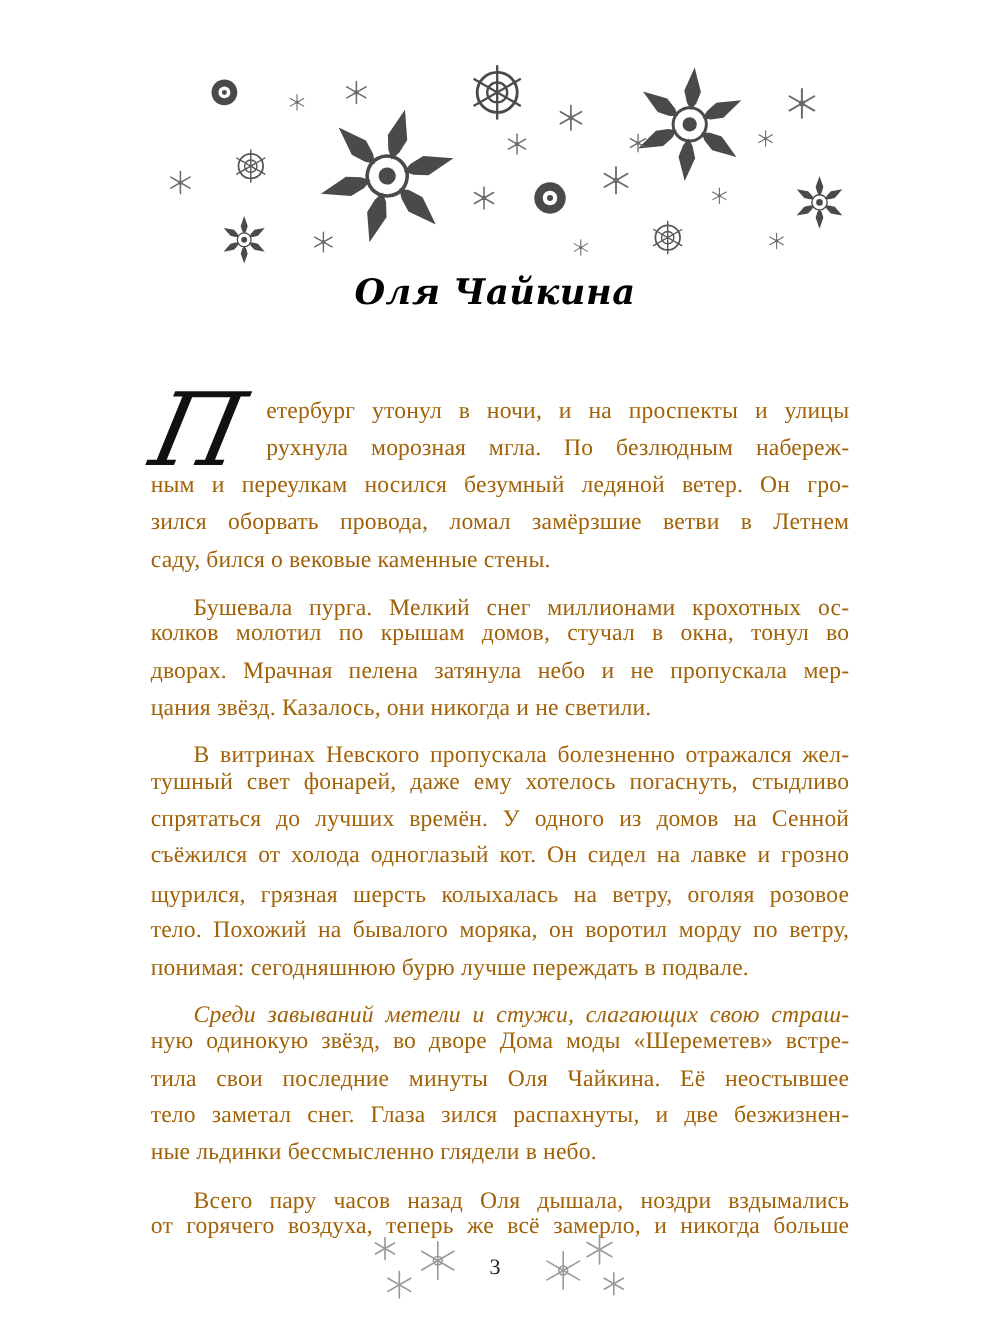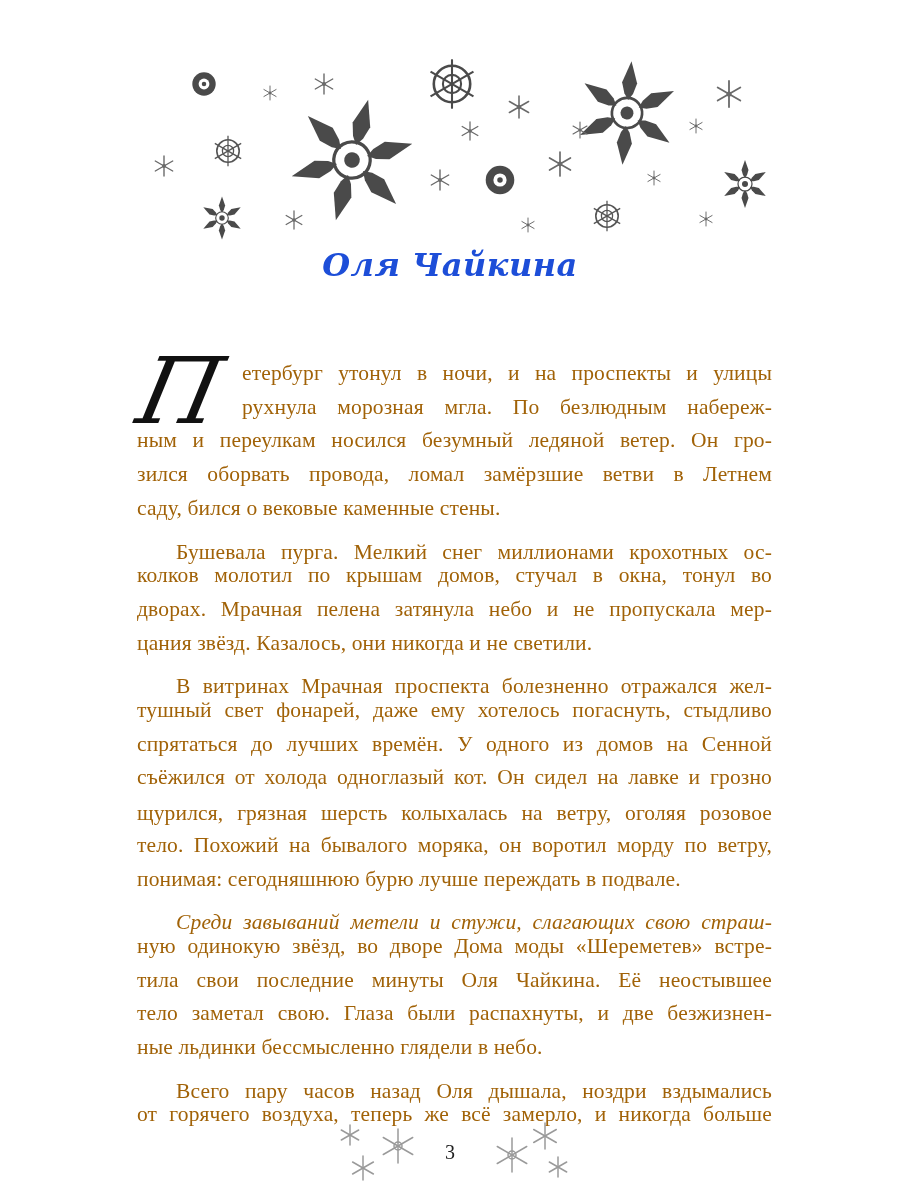"Оля Чайкина" .title { color: #1d4ed8 -> #000000 }
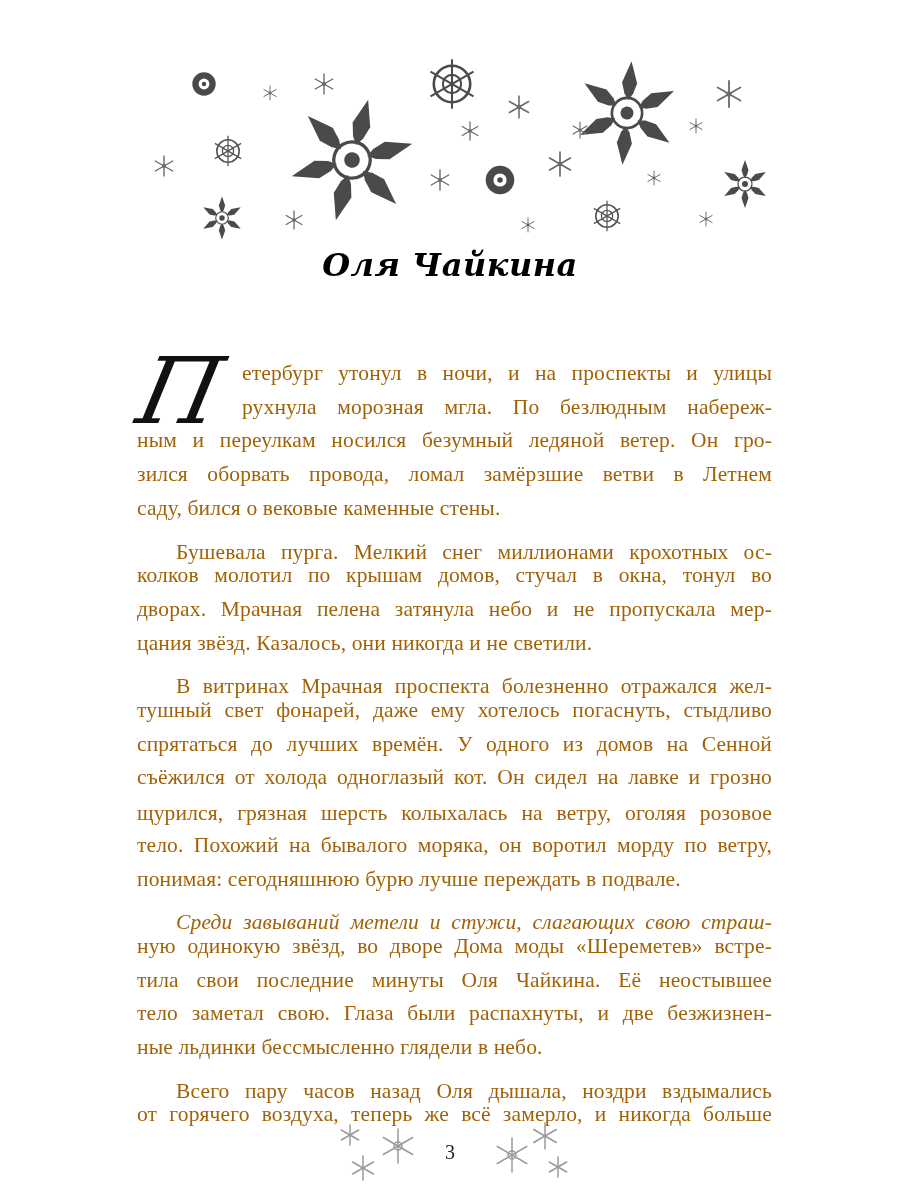"В витринах Мрачная проспекта болезненно" div.line { text: Мрачная проспекта -> Невского пропускала }
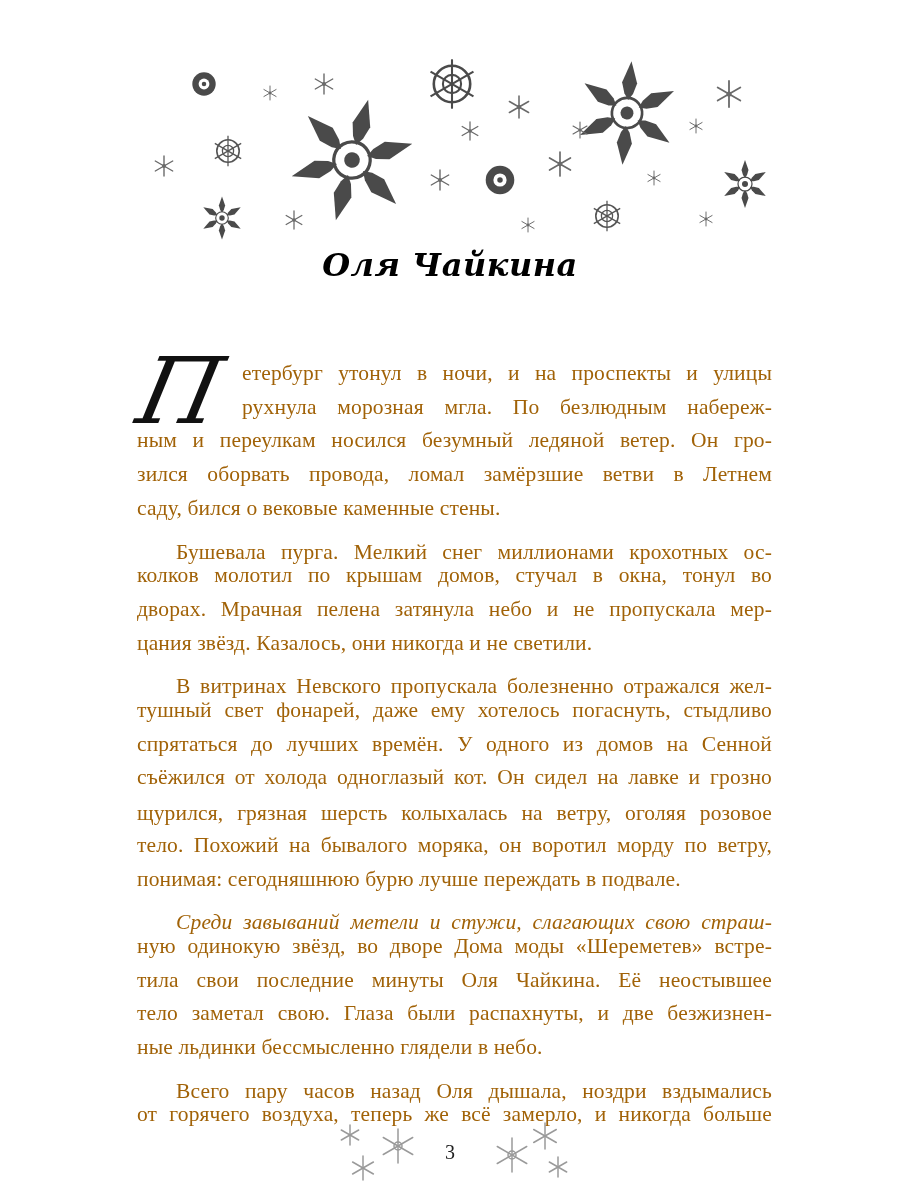"тело заметал свою. Глаза были" div.line { text: свою. Глаза были -> снег. Глаза зился }
